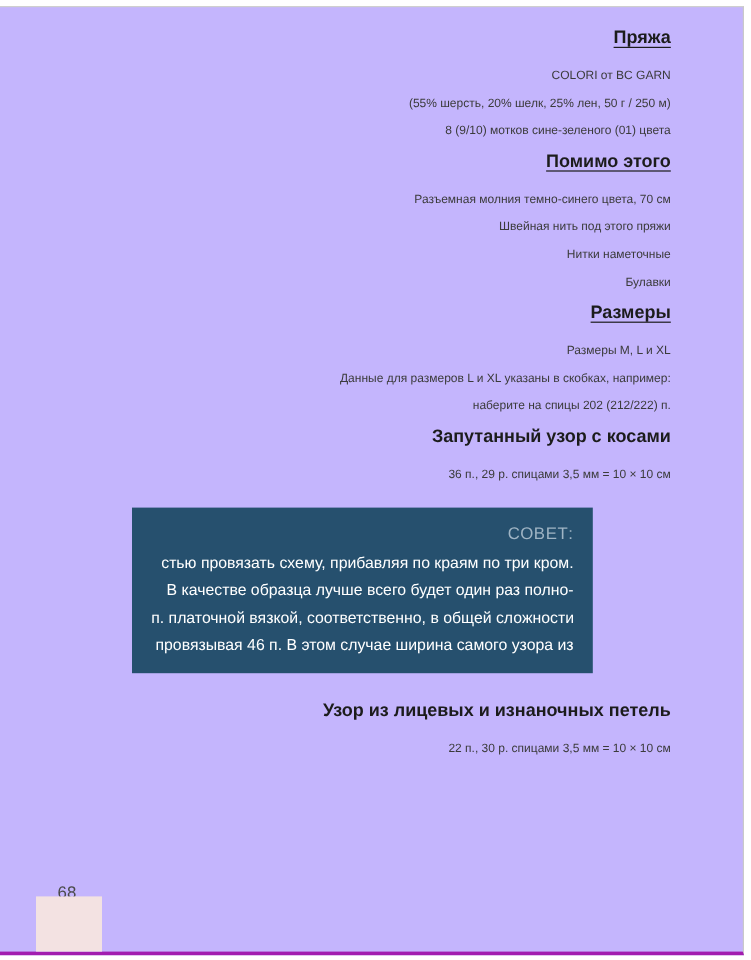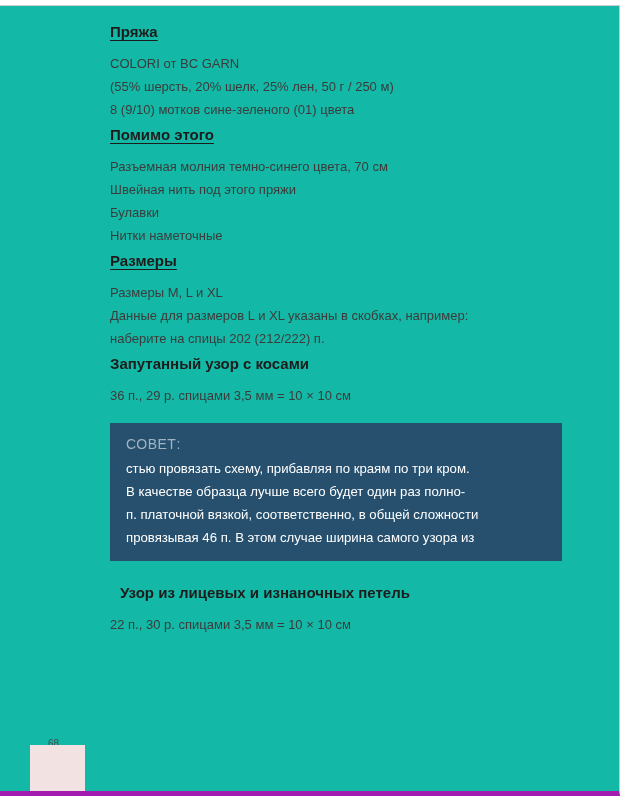"Пряжа" .scan { background: #14b8a6 -> #c4b5fd; border-bottom: 5px solid #a21caf -> 3px solid #a21caf; text-align: none -> right }
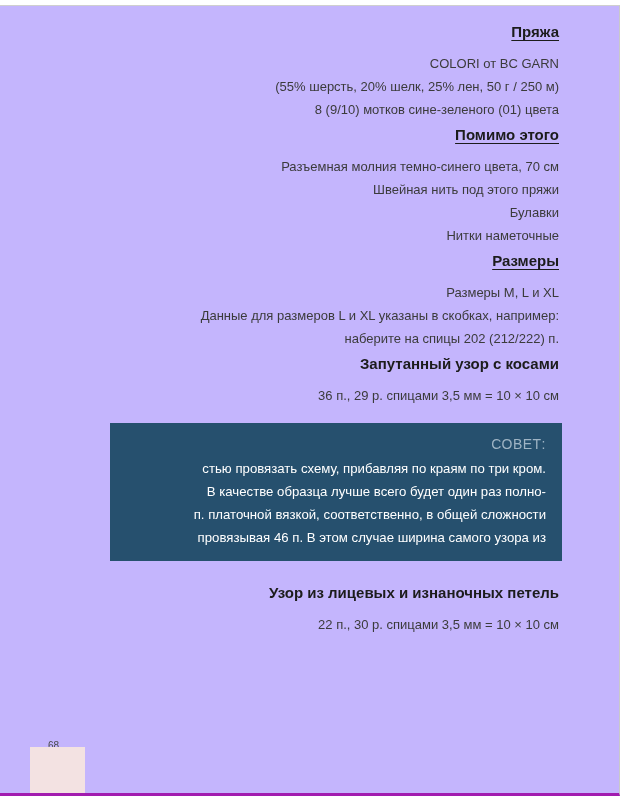"COLORI от BC GARN" p.ln { font-size: 13px -> 10px }
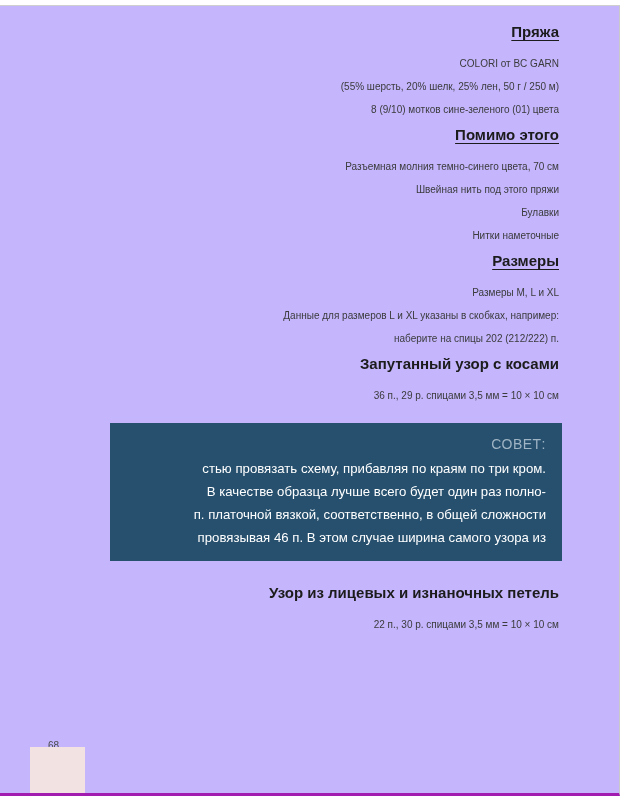"Булавки" p.ln { order: before "Нитки наметочные" -> after "Нитки наметочные" }
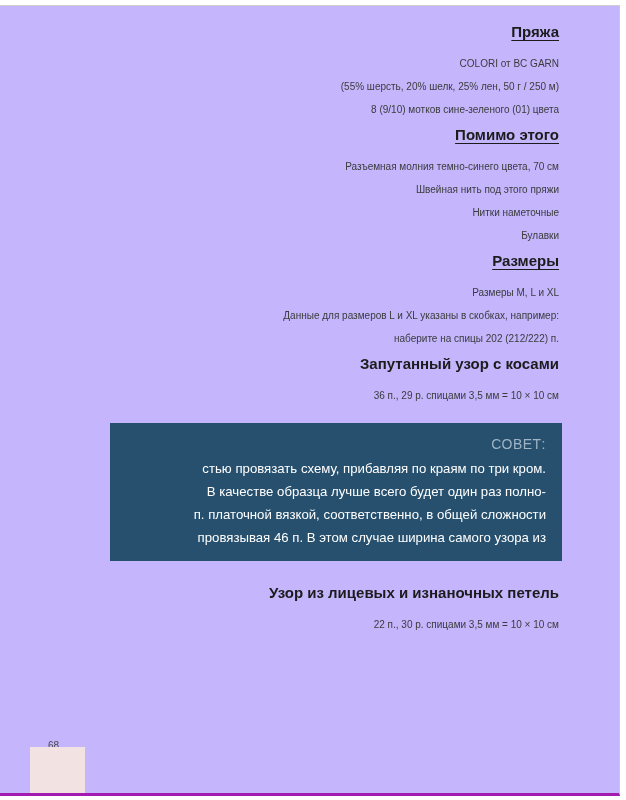"СОВЕТ:" .tipbox { width: 452px -> 384px }
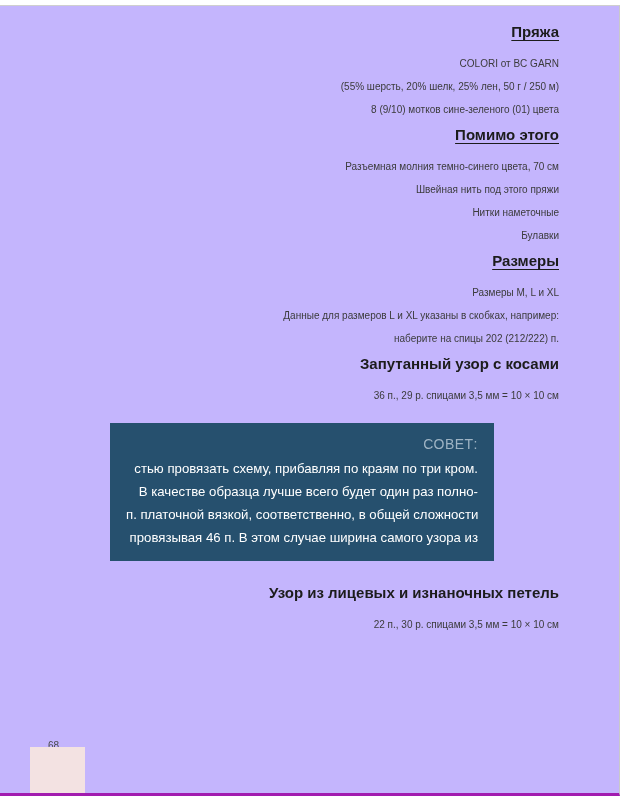"68" .page-number { font-size: 10px -> 14px }
